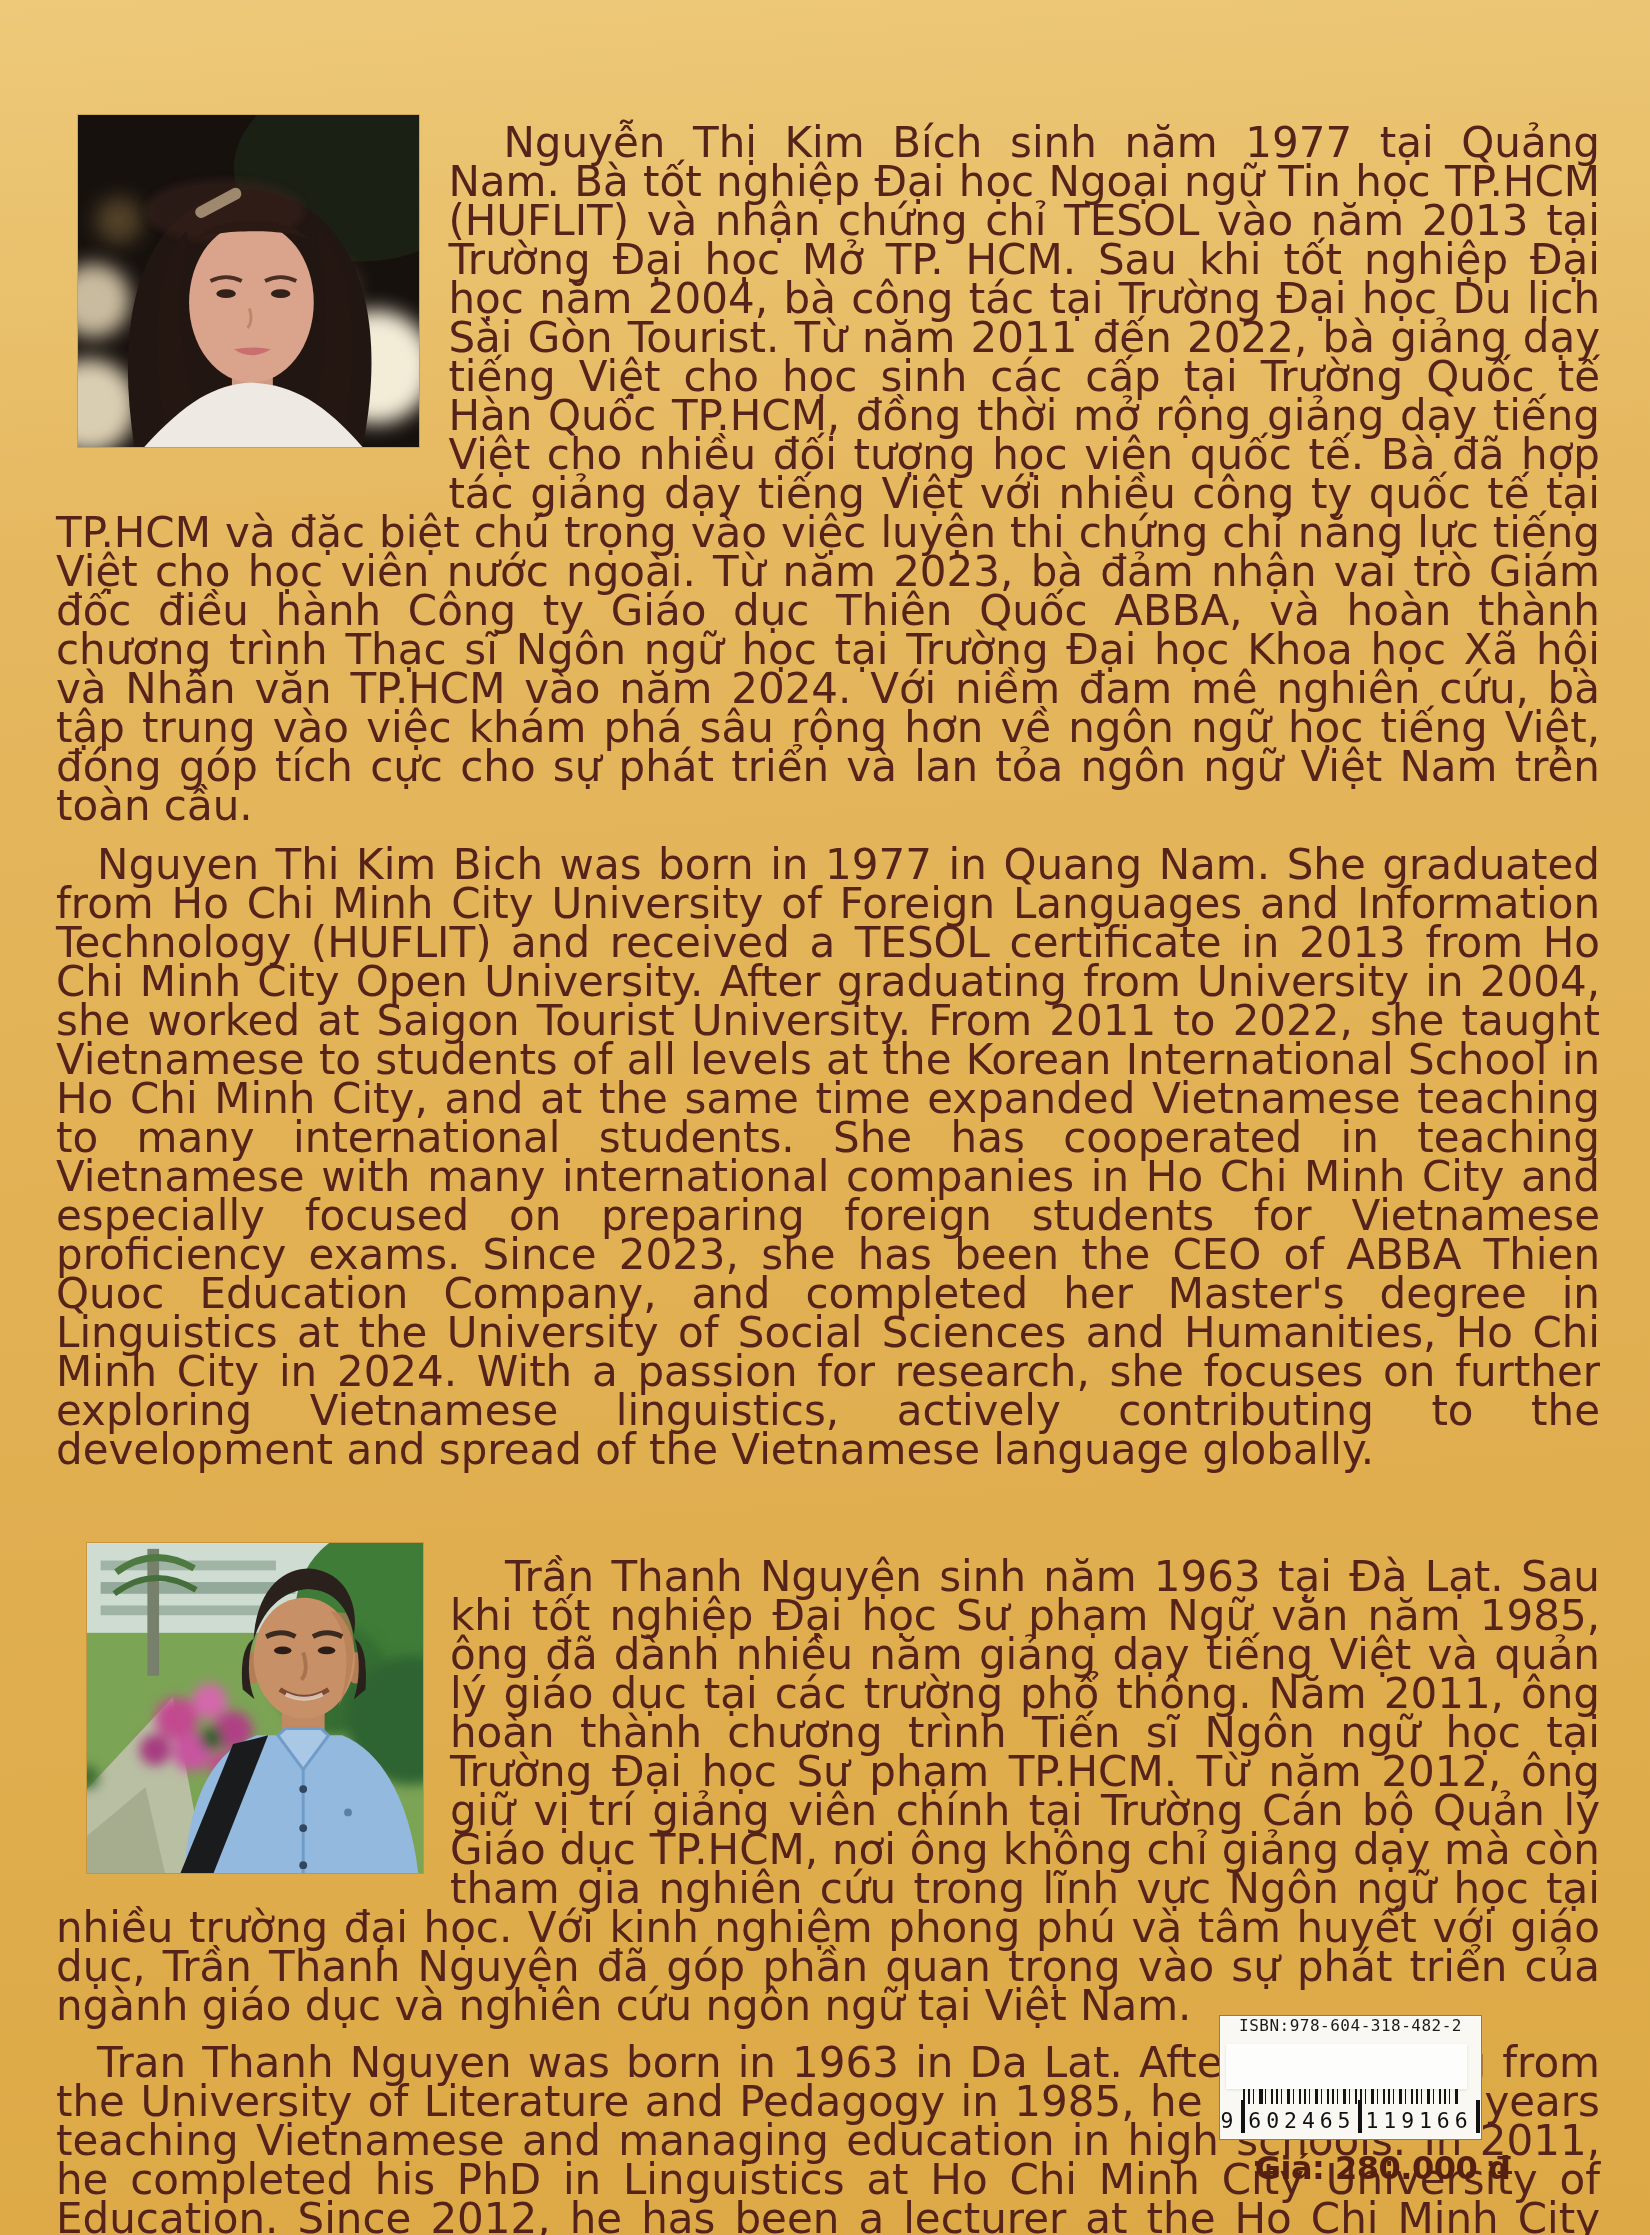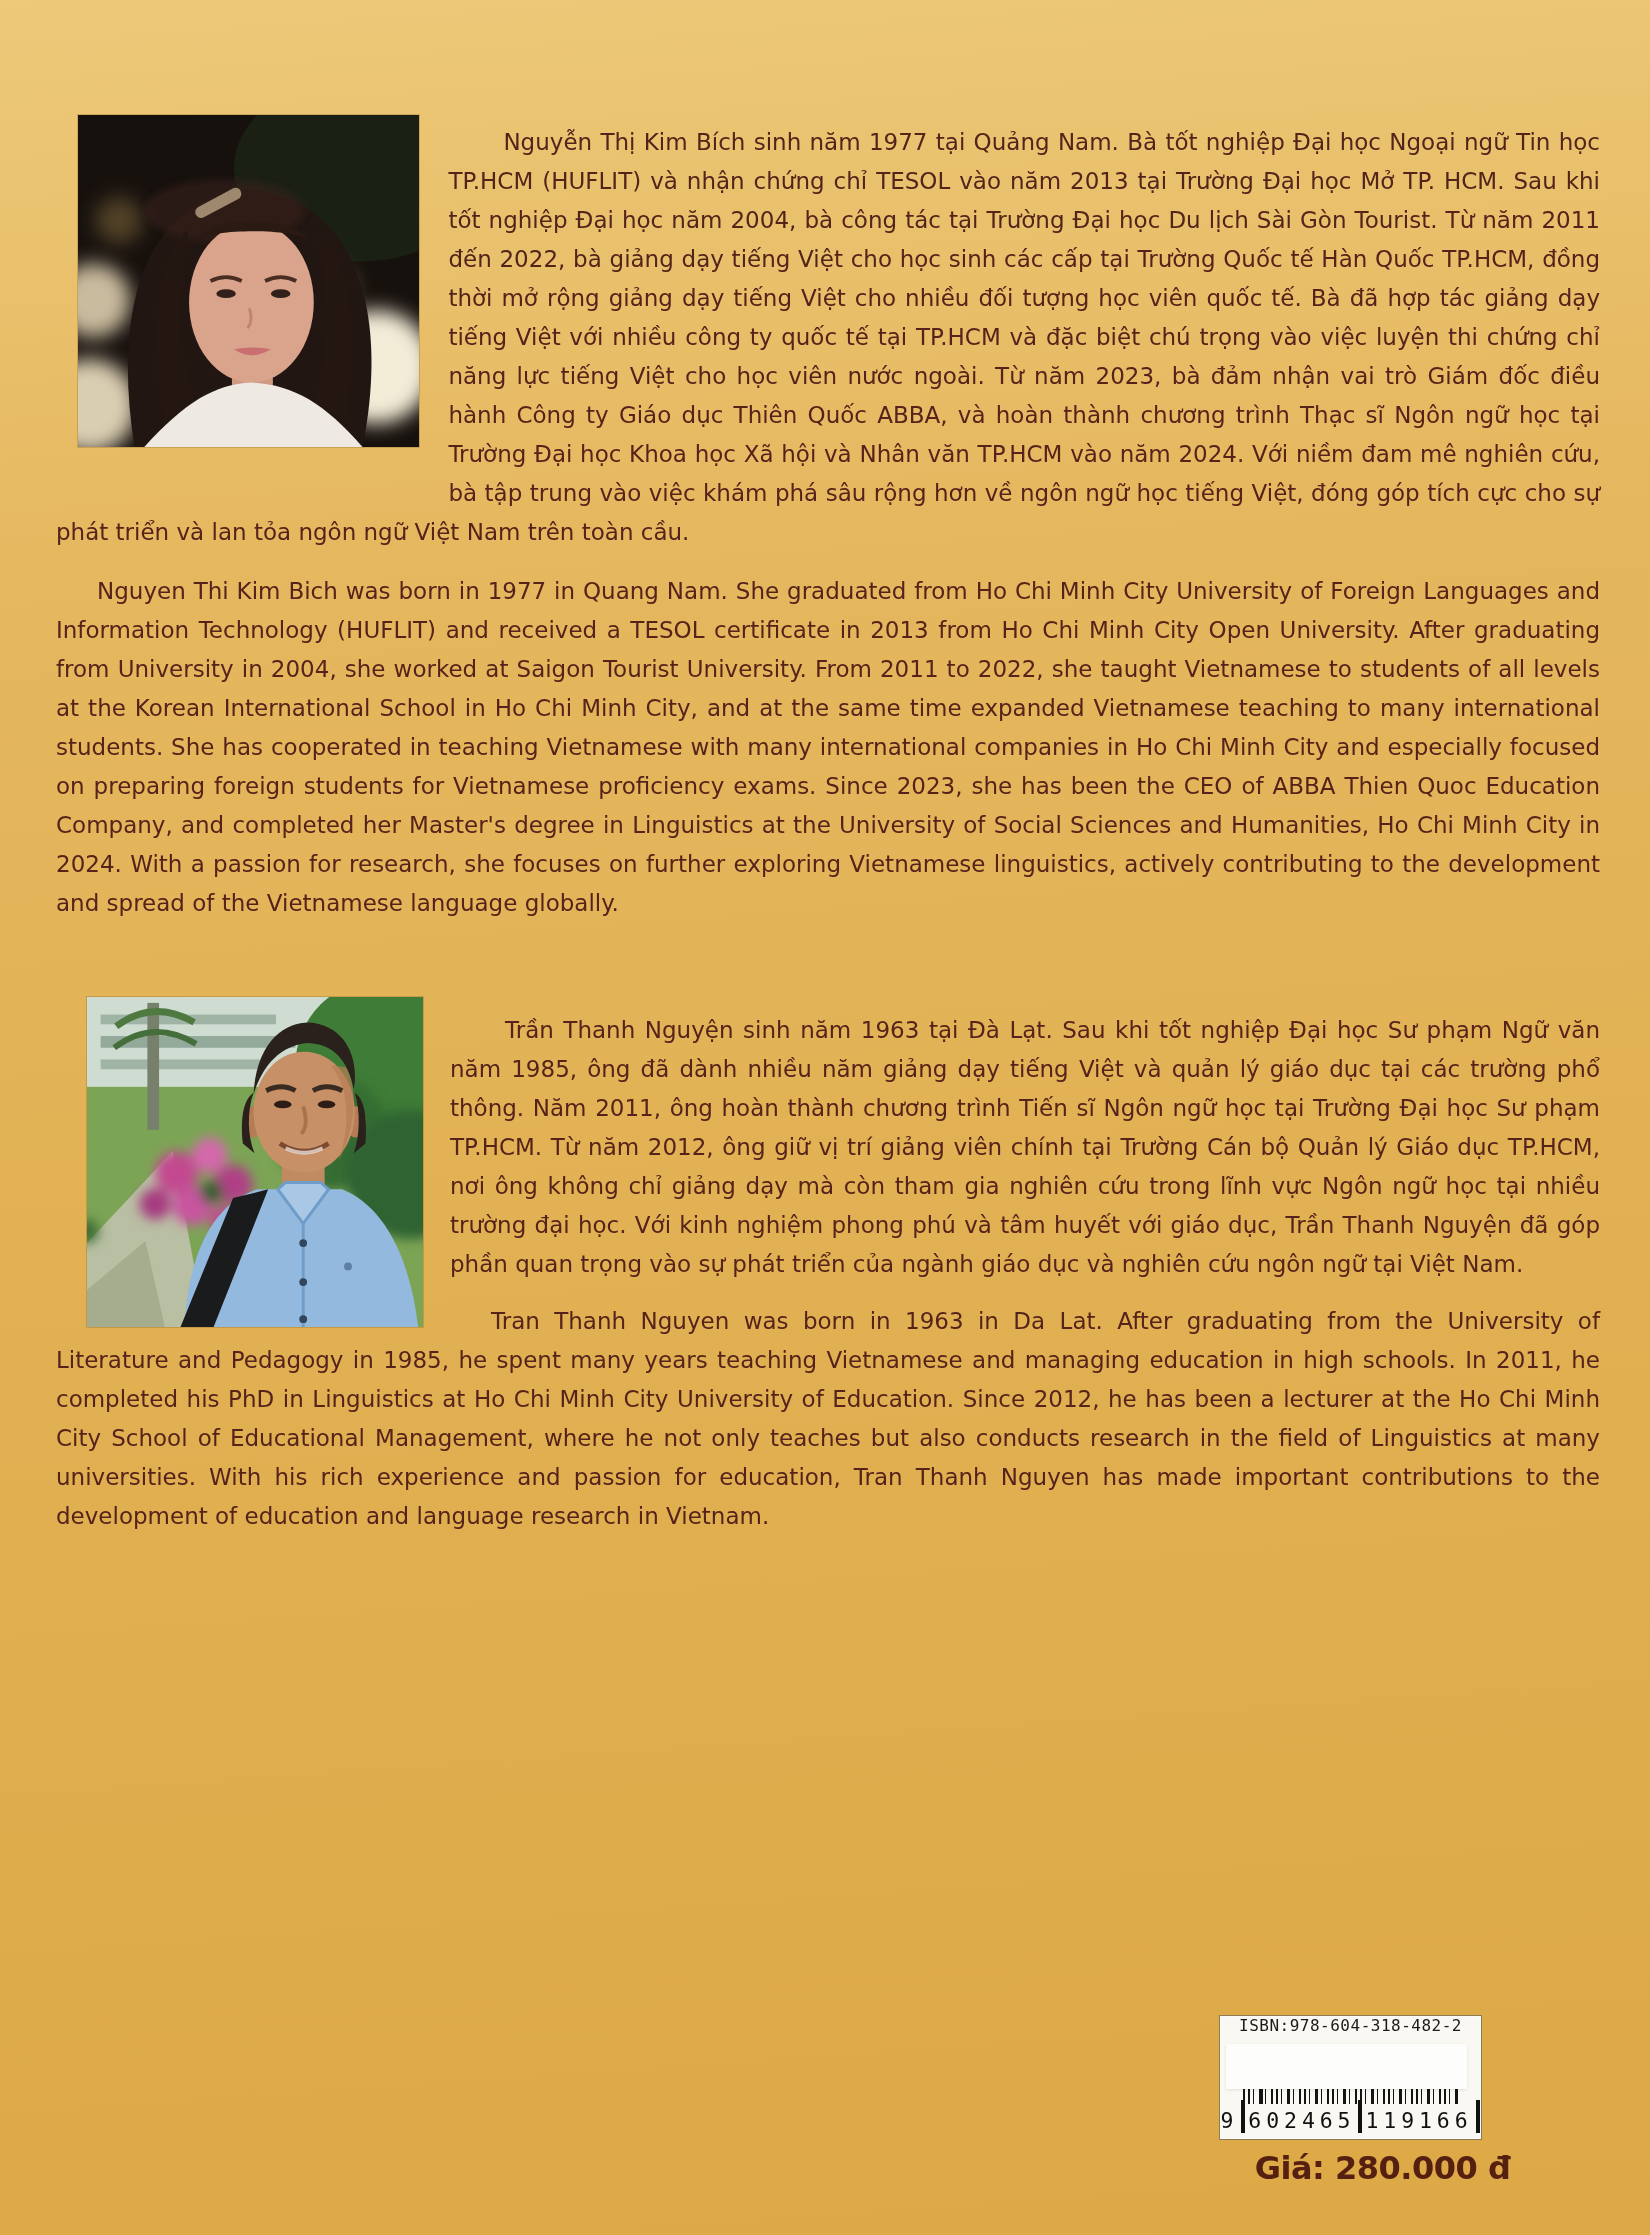"Nguyễn Thị Kim Bích sinh" .bio { font-size: 23px -> 42px }
